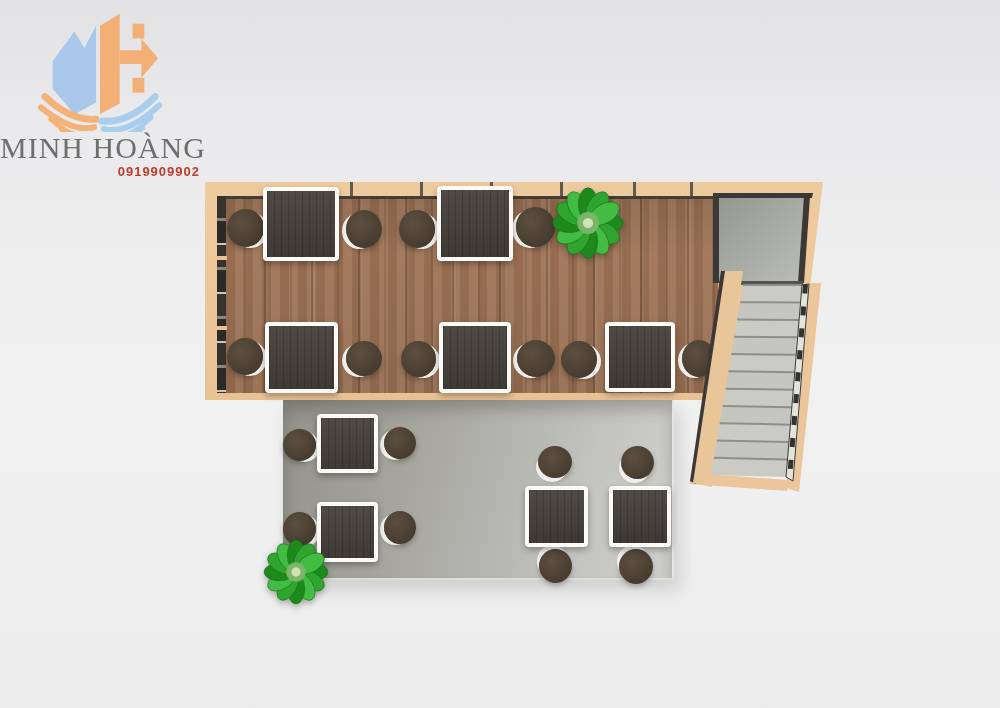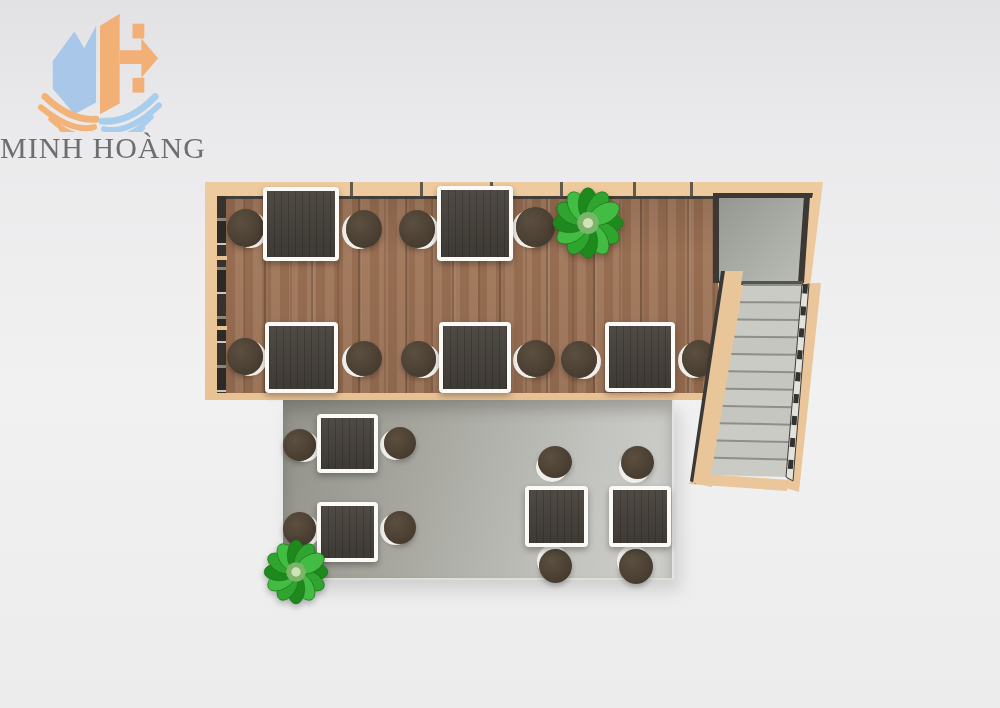"0919909902" div.brand-phone { html: none -> <div>0919909902</div> }
